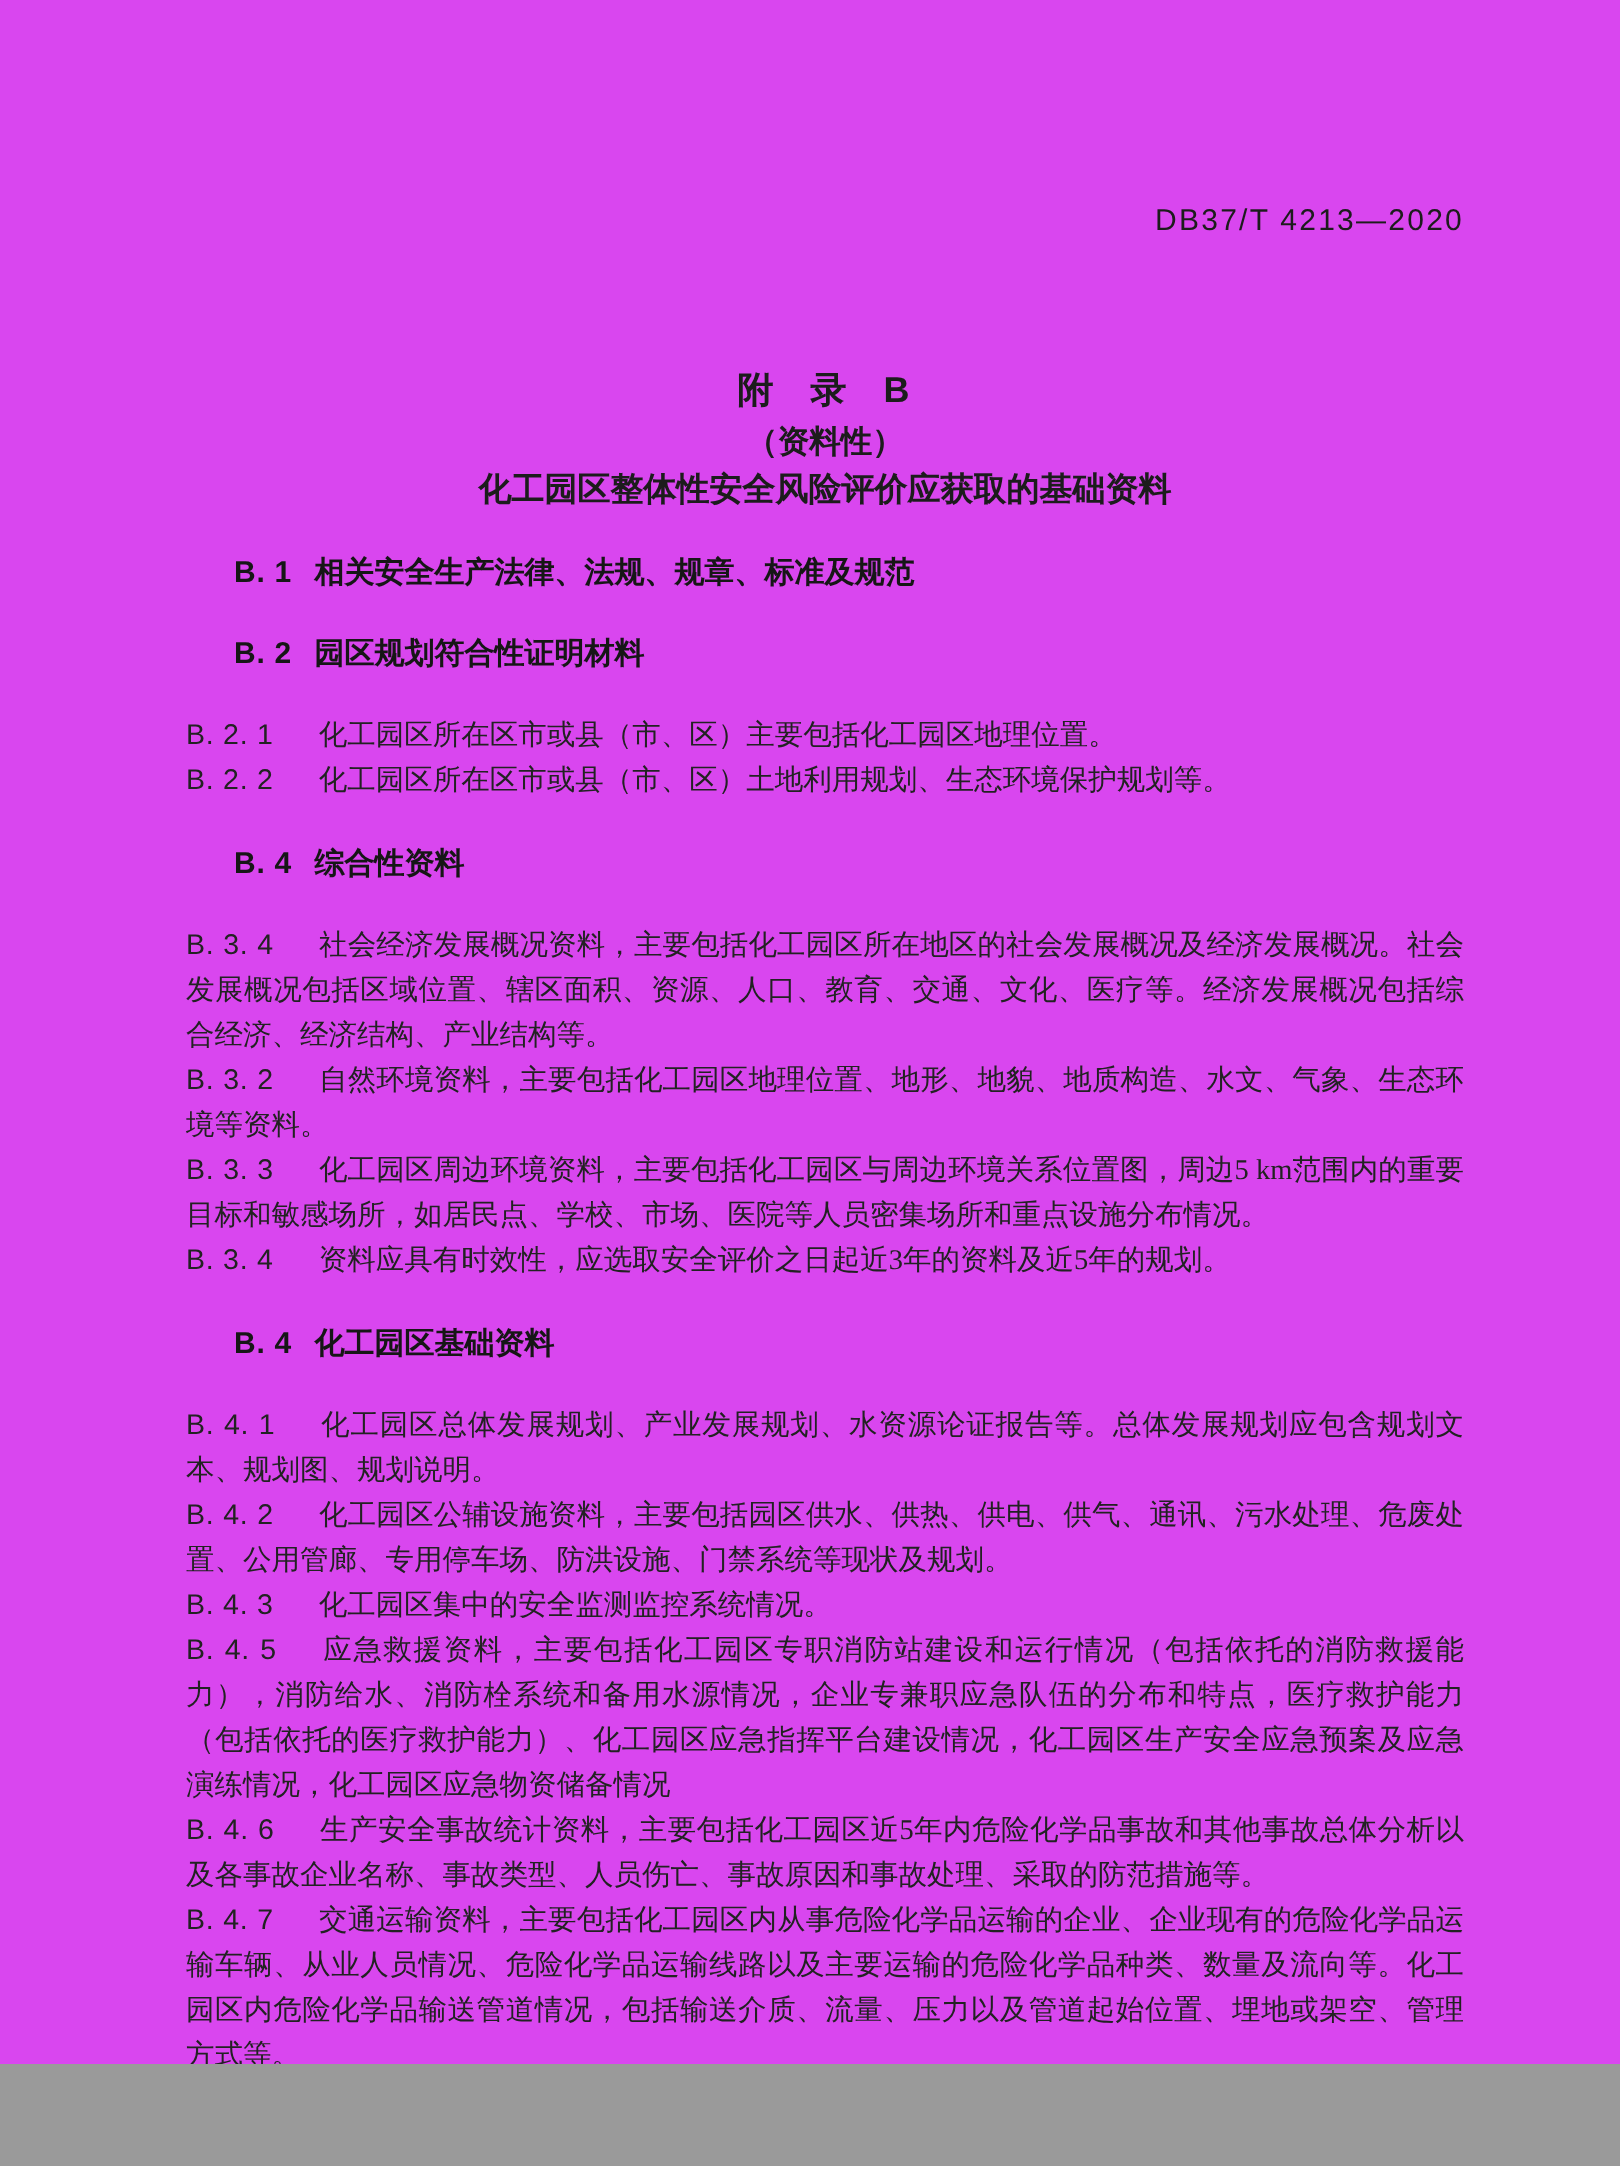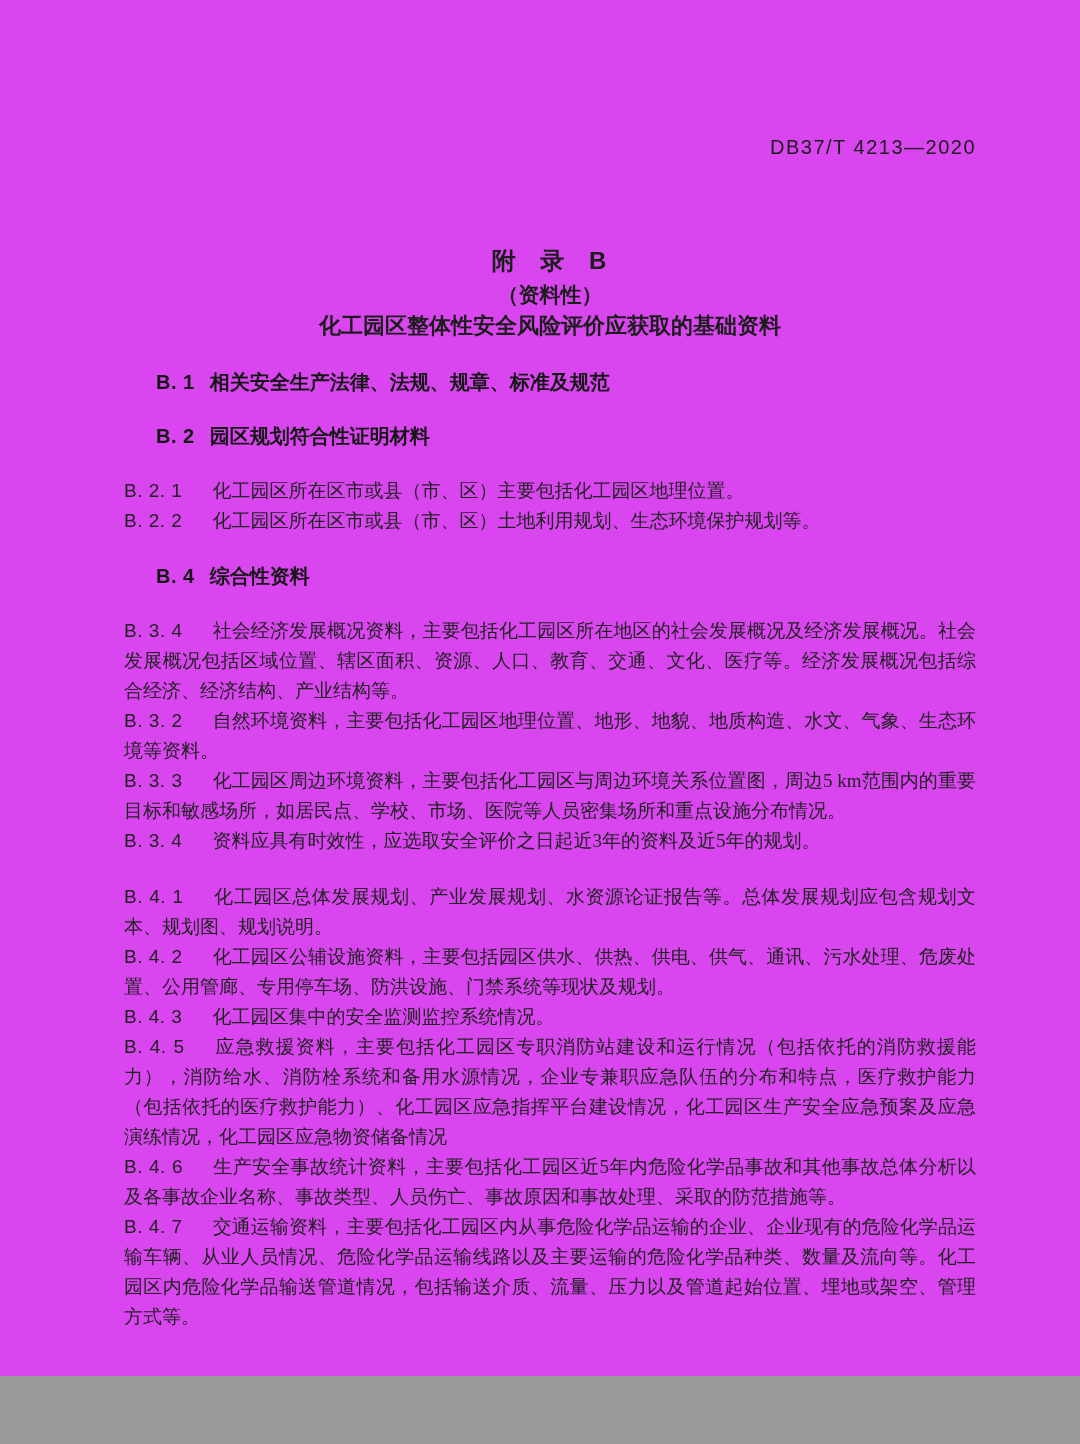"B. 4 化工园区基础资料" h2.sec-h { html: none -> <h2><span>B. 4</span><span>化工园区基础资料</span></h2> }
